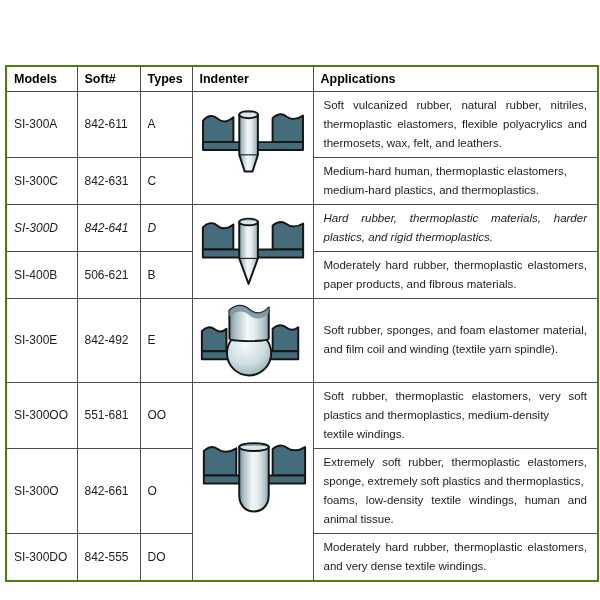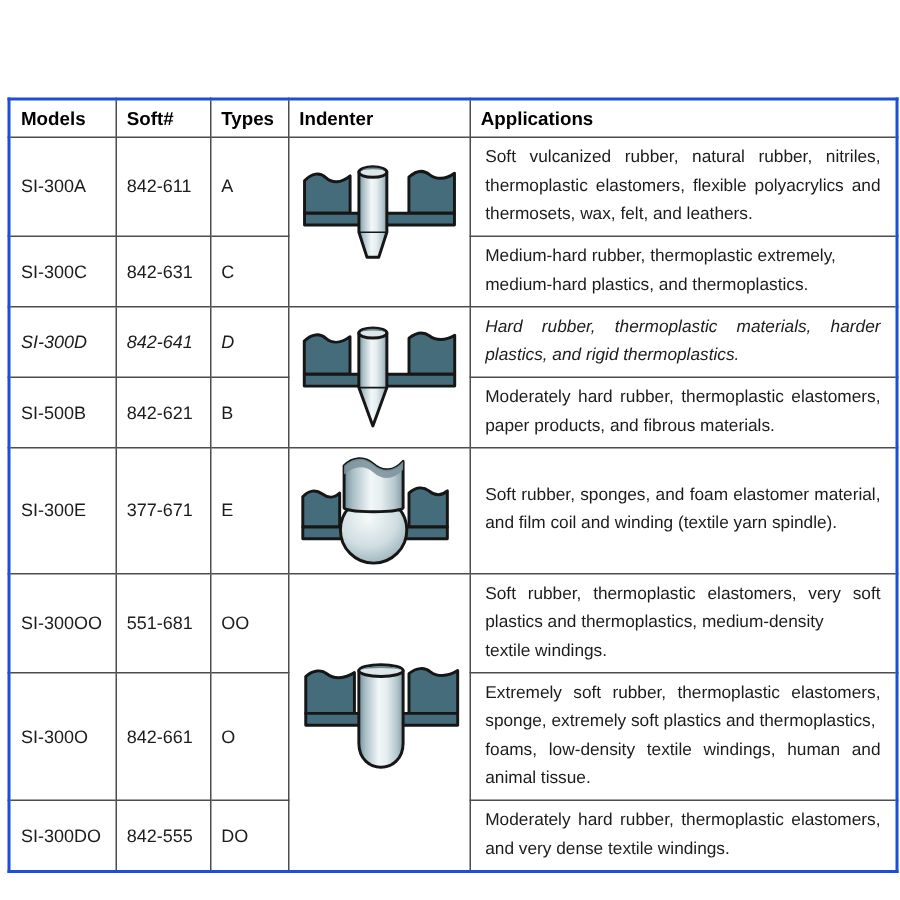"Models" table.spec { border: 2px solid #1d4ed8 -> 2px solid #4d7c0f }
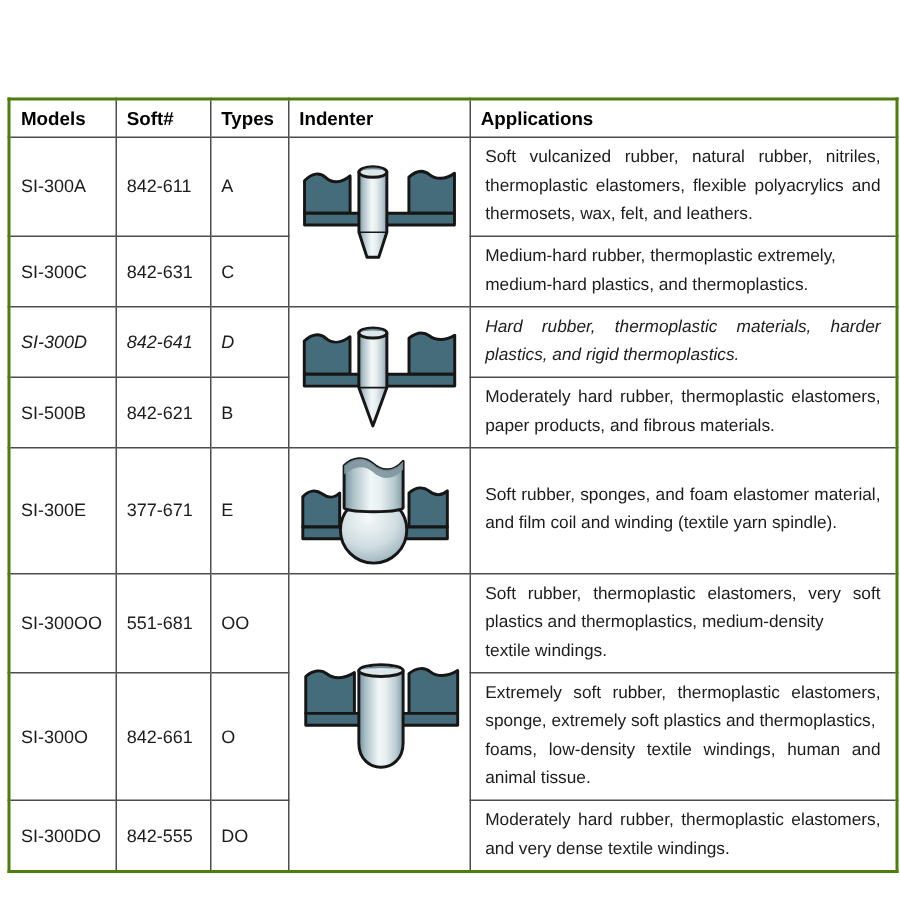"Medium-hard rubber, thermoplastic" td.apps { text: rubber, thermoplastic extremely -> human, thermoplastic elastomers }
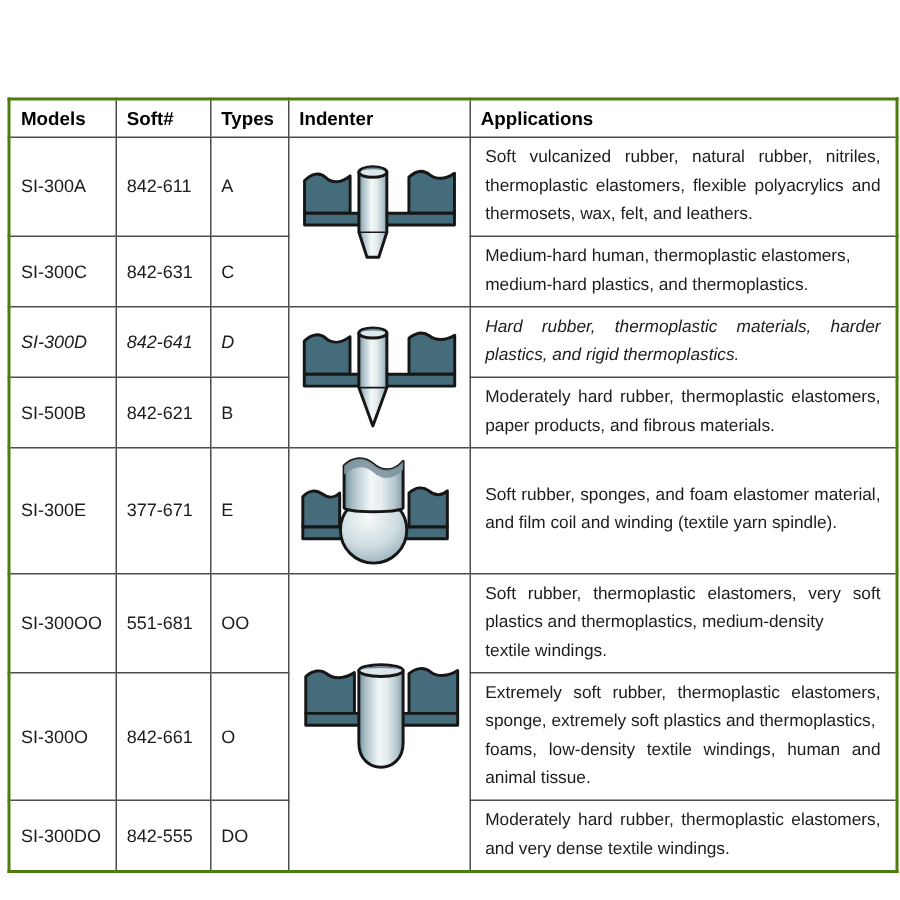"SI-500B" td.plain { text: SI-500B -> SI-400B }
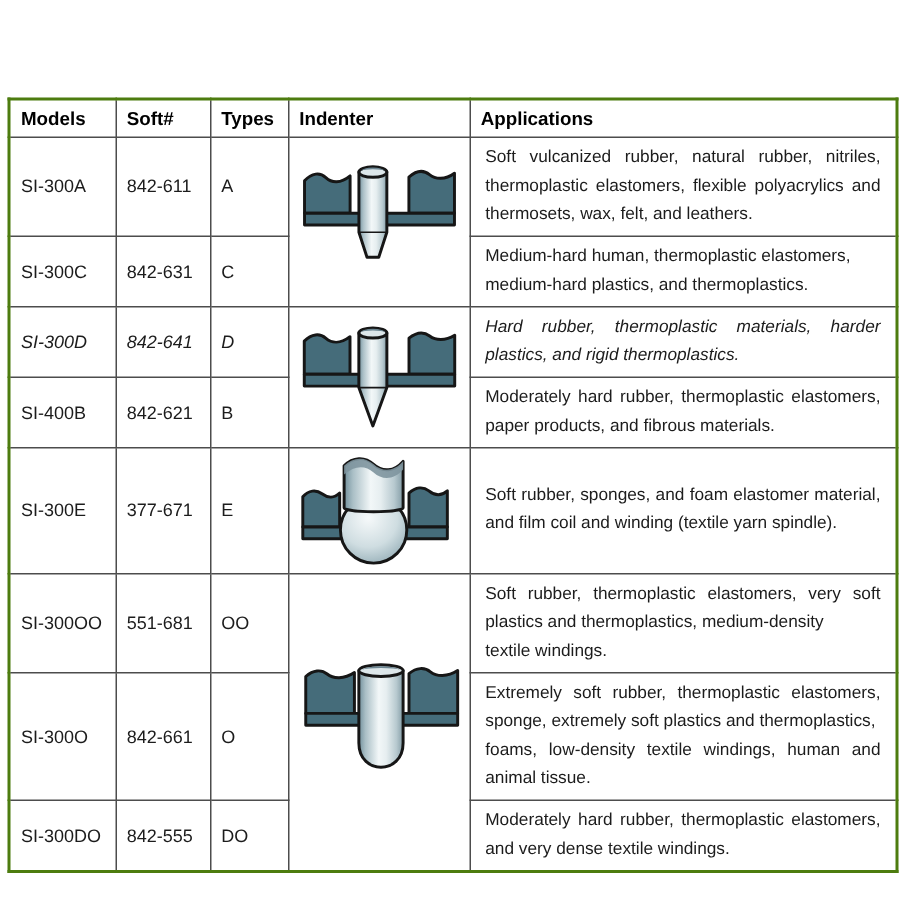"842-621" td.plain { text: 842-621 -> 506-621 }
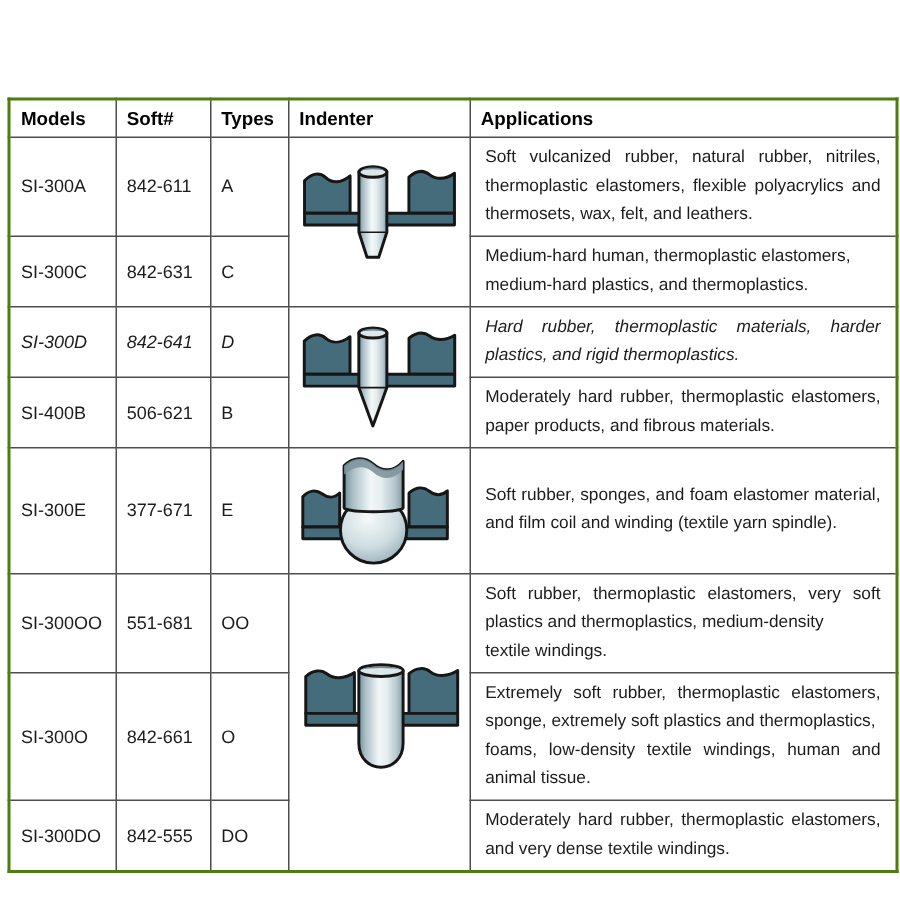"377-671" td.plain { text: 377-671 -> 842-492 }
